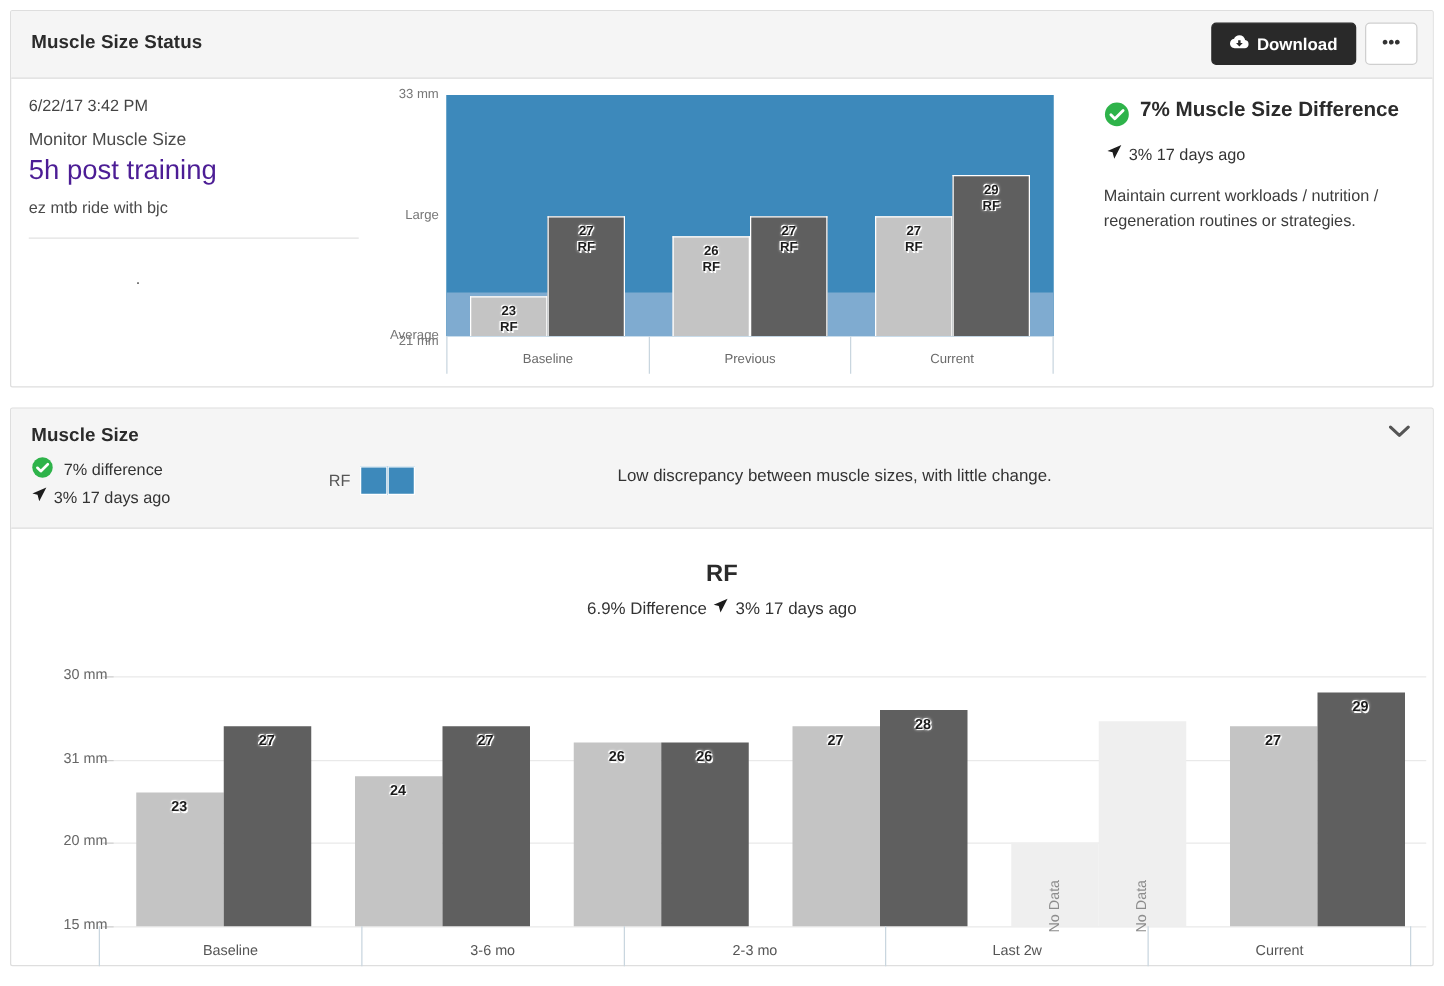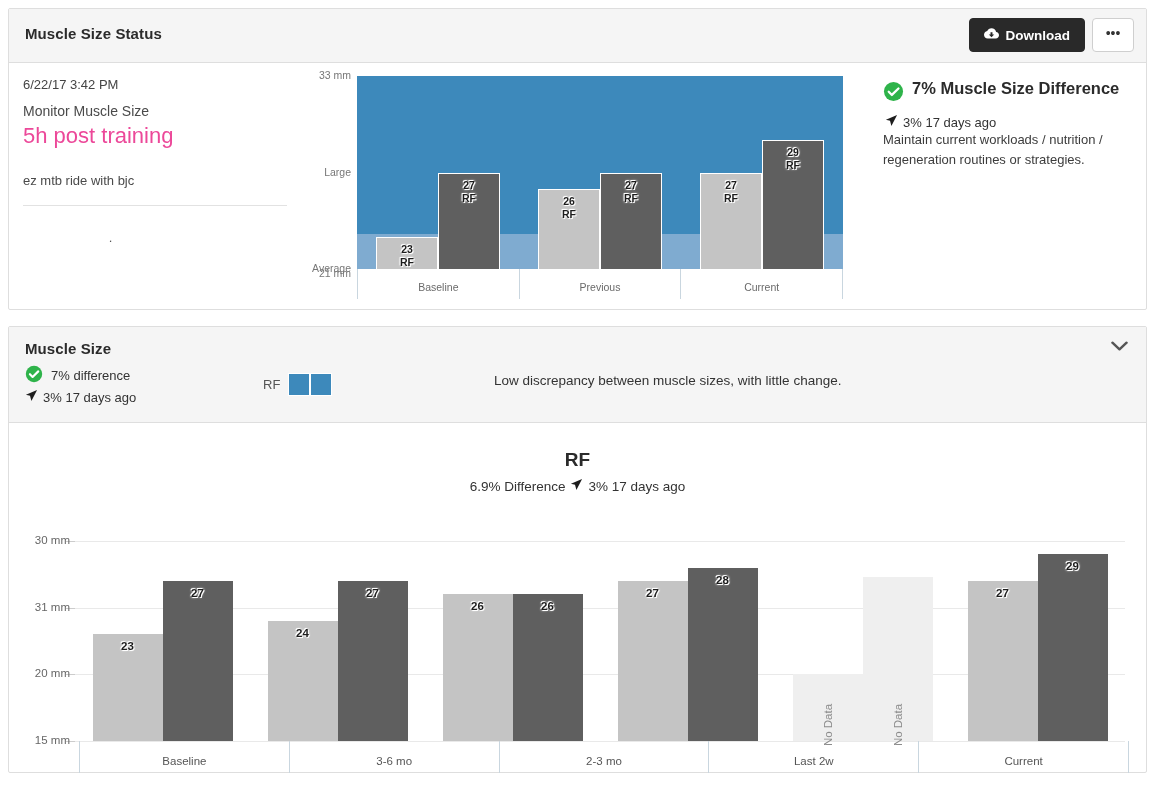"5h post training" .info-head { color: #ec4899 -> #4c1d95; margin: 0 0 24px 0 -> 0 0 9px 0 }
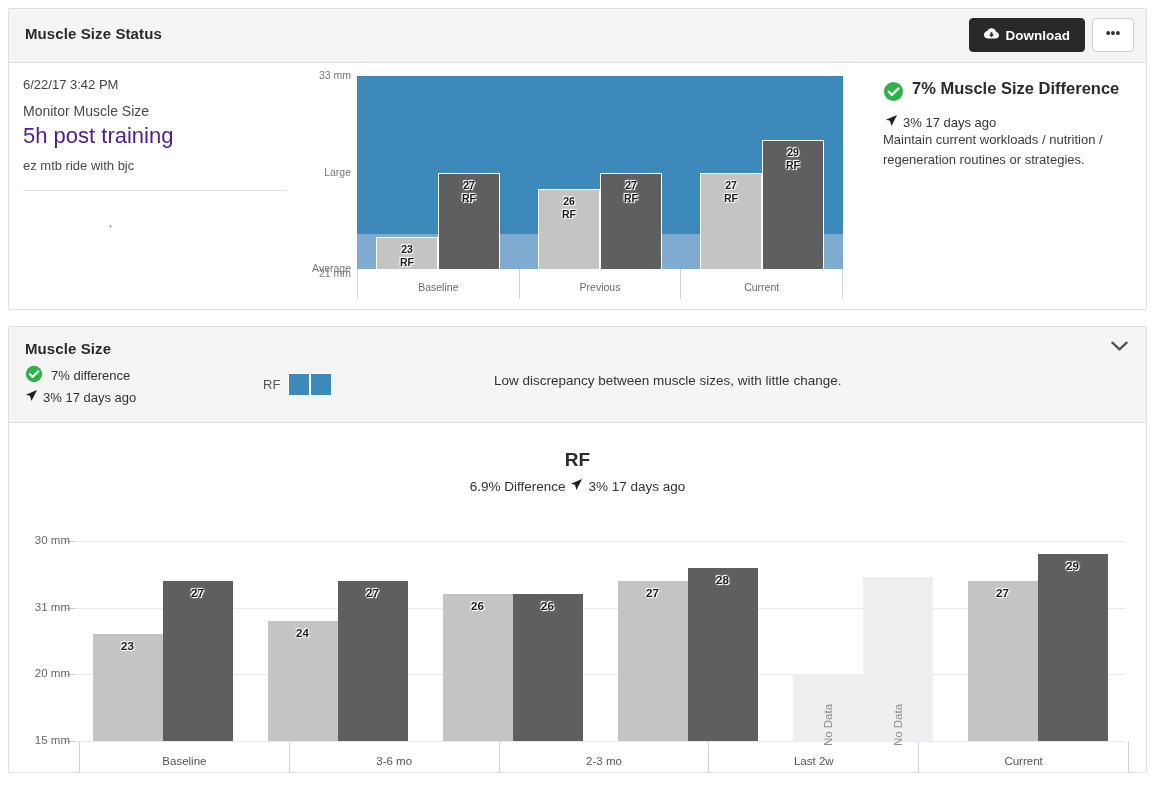"Maintain current workloads / nutrition" .st-desc { margin-top: none -> 16px }
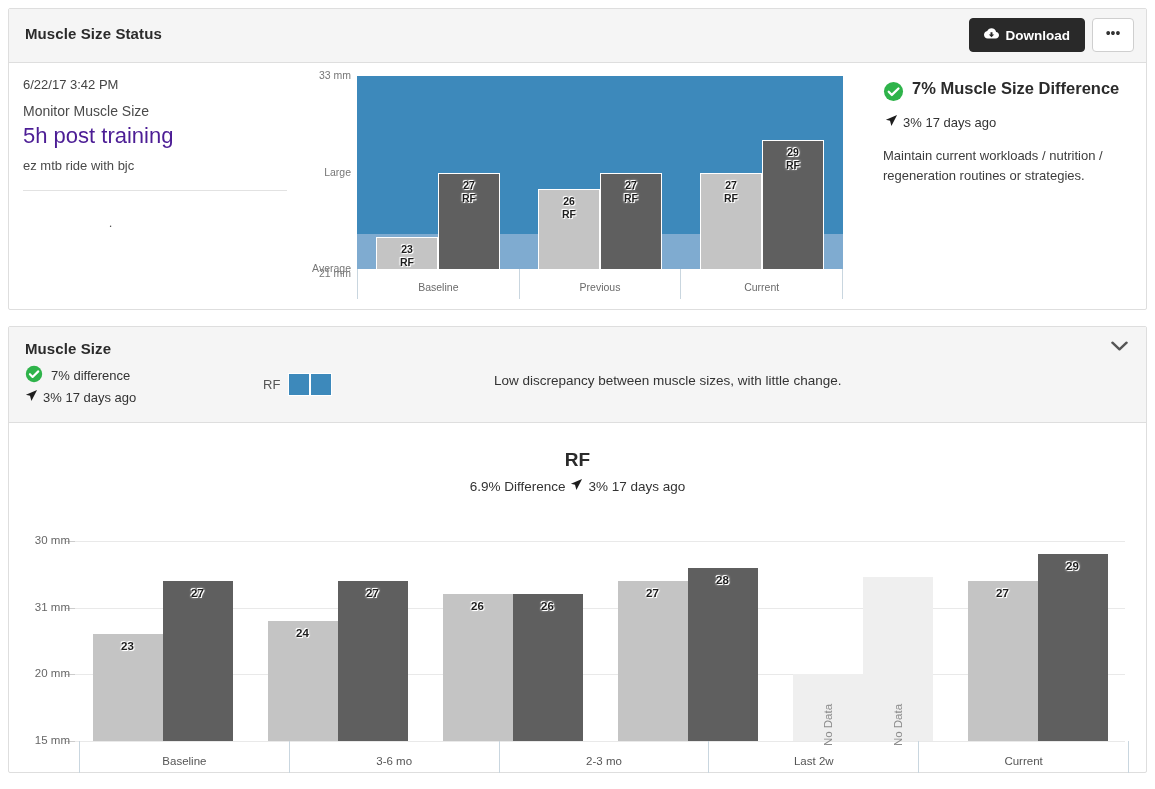"30 mm" .bc-plotarea { left: 66px -> 82px }
